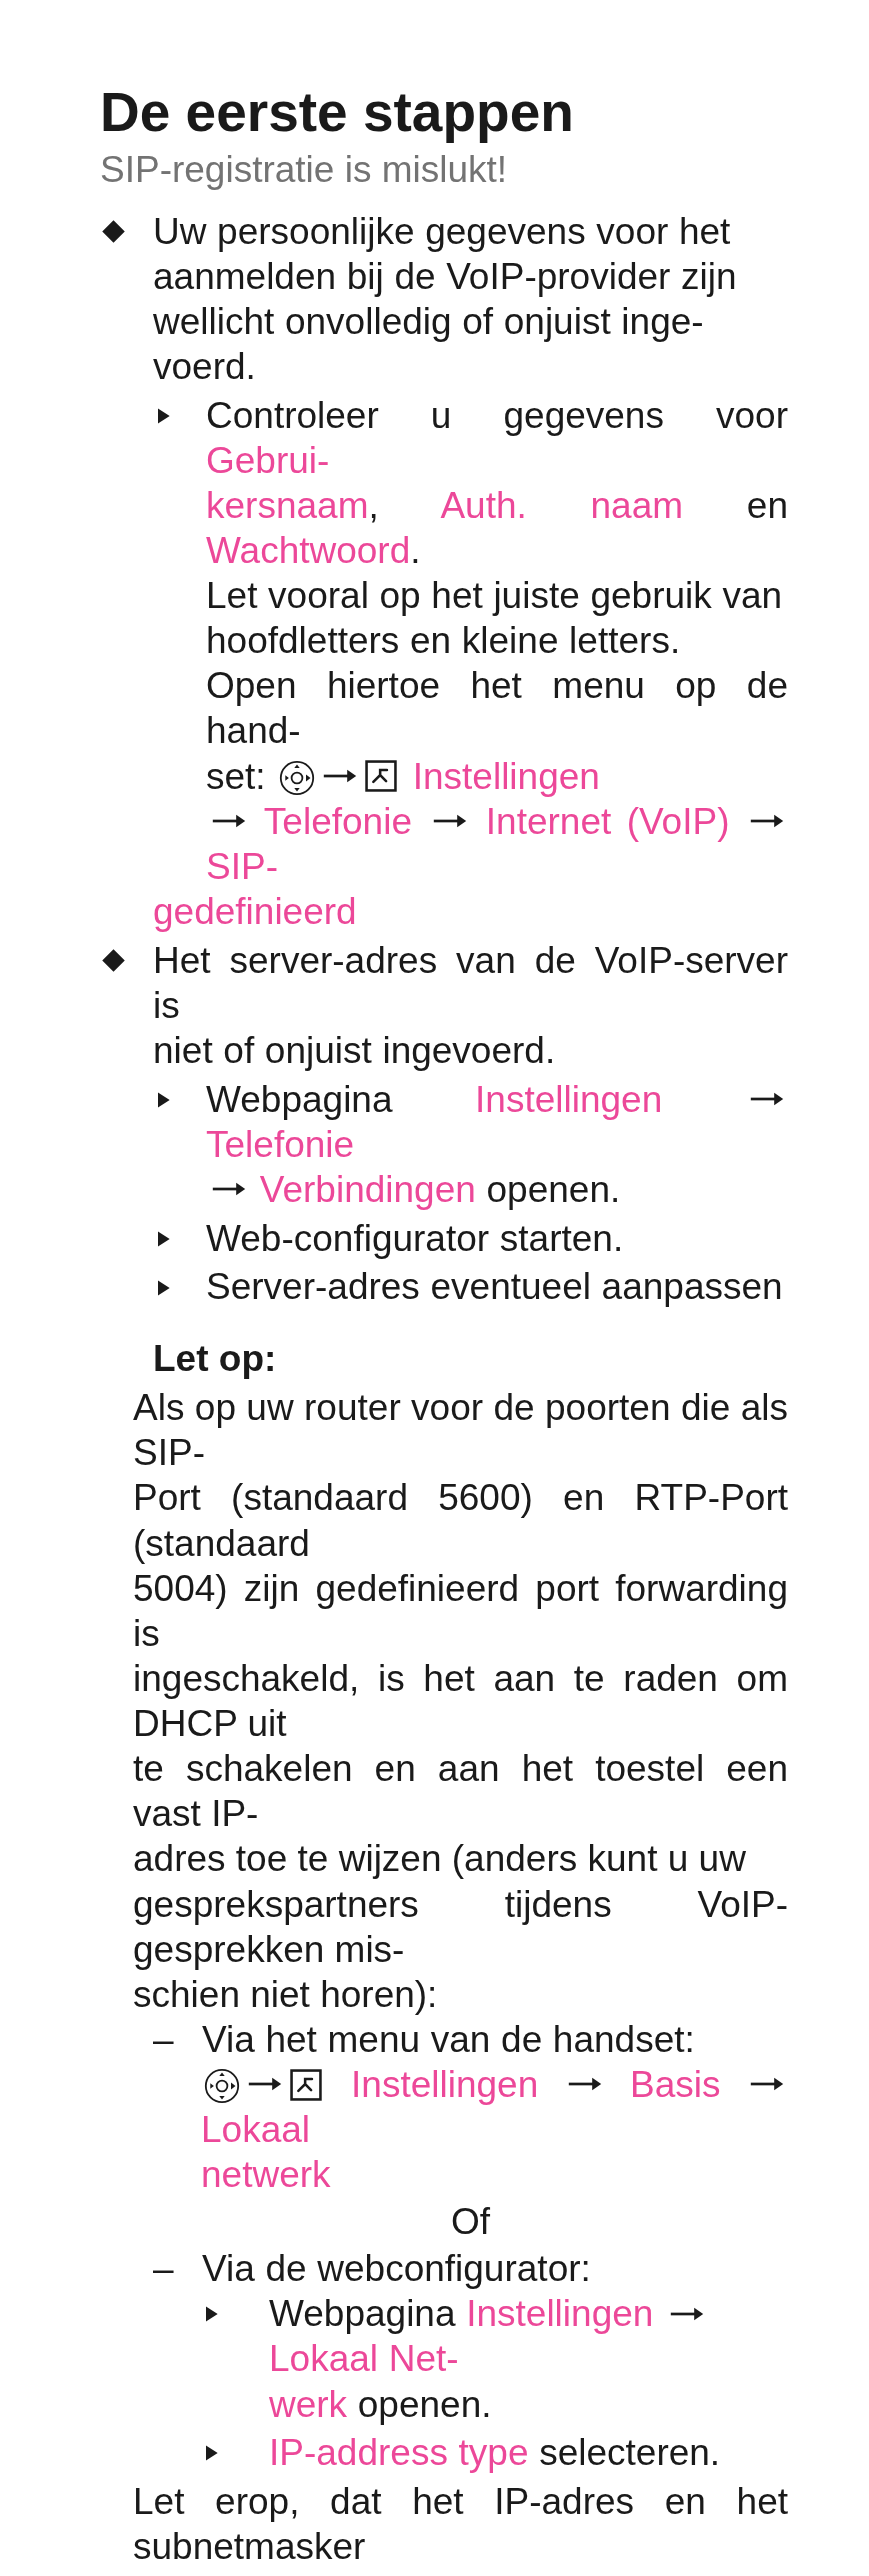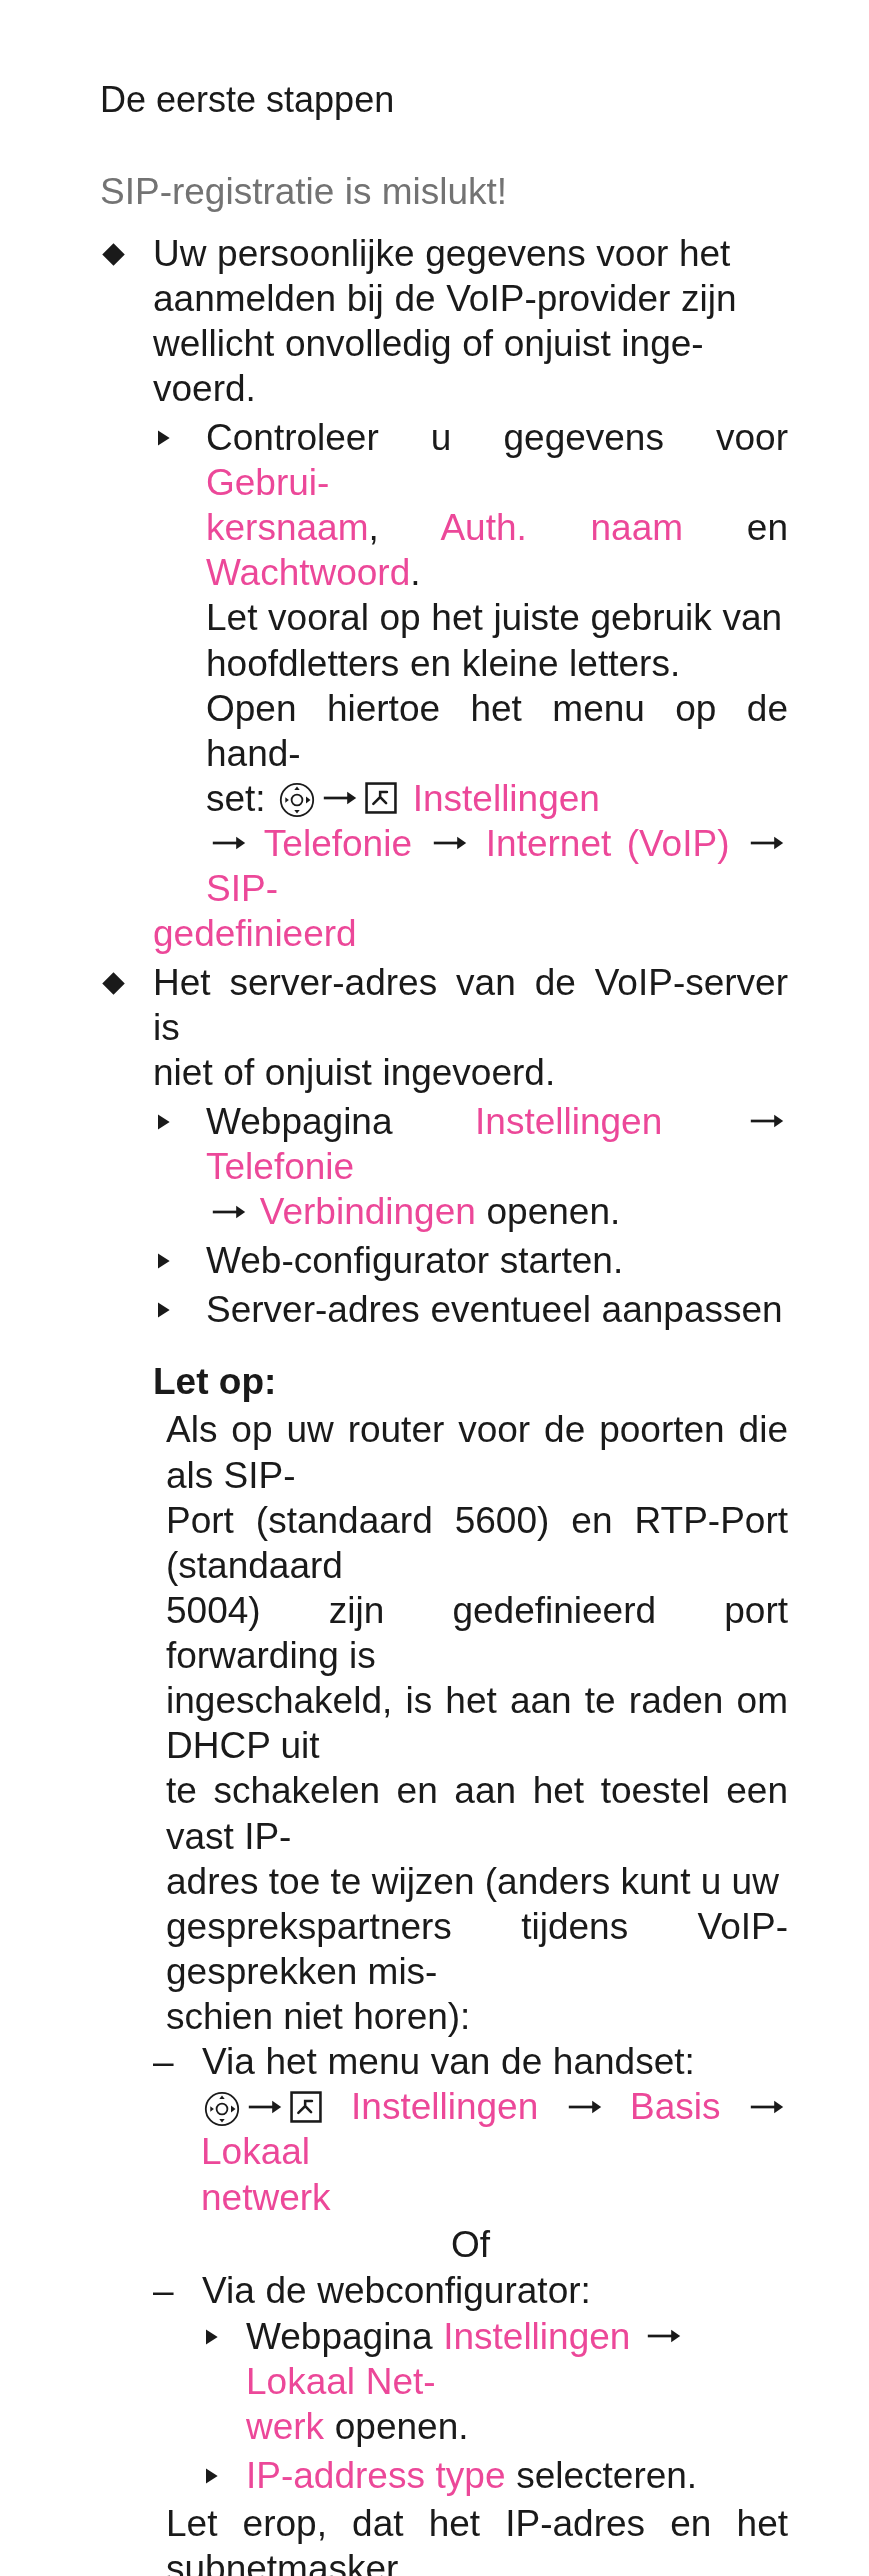"De eerste stappen" .heading { font-size: 36px -> 55px; font-weight: 400 -> 700; margin-bottom: 47px -> none }
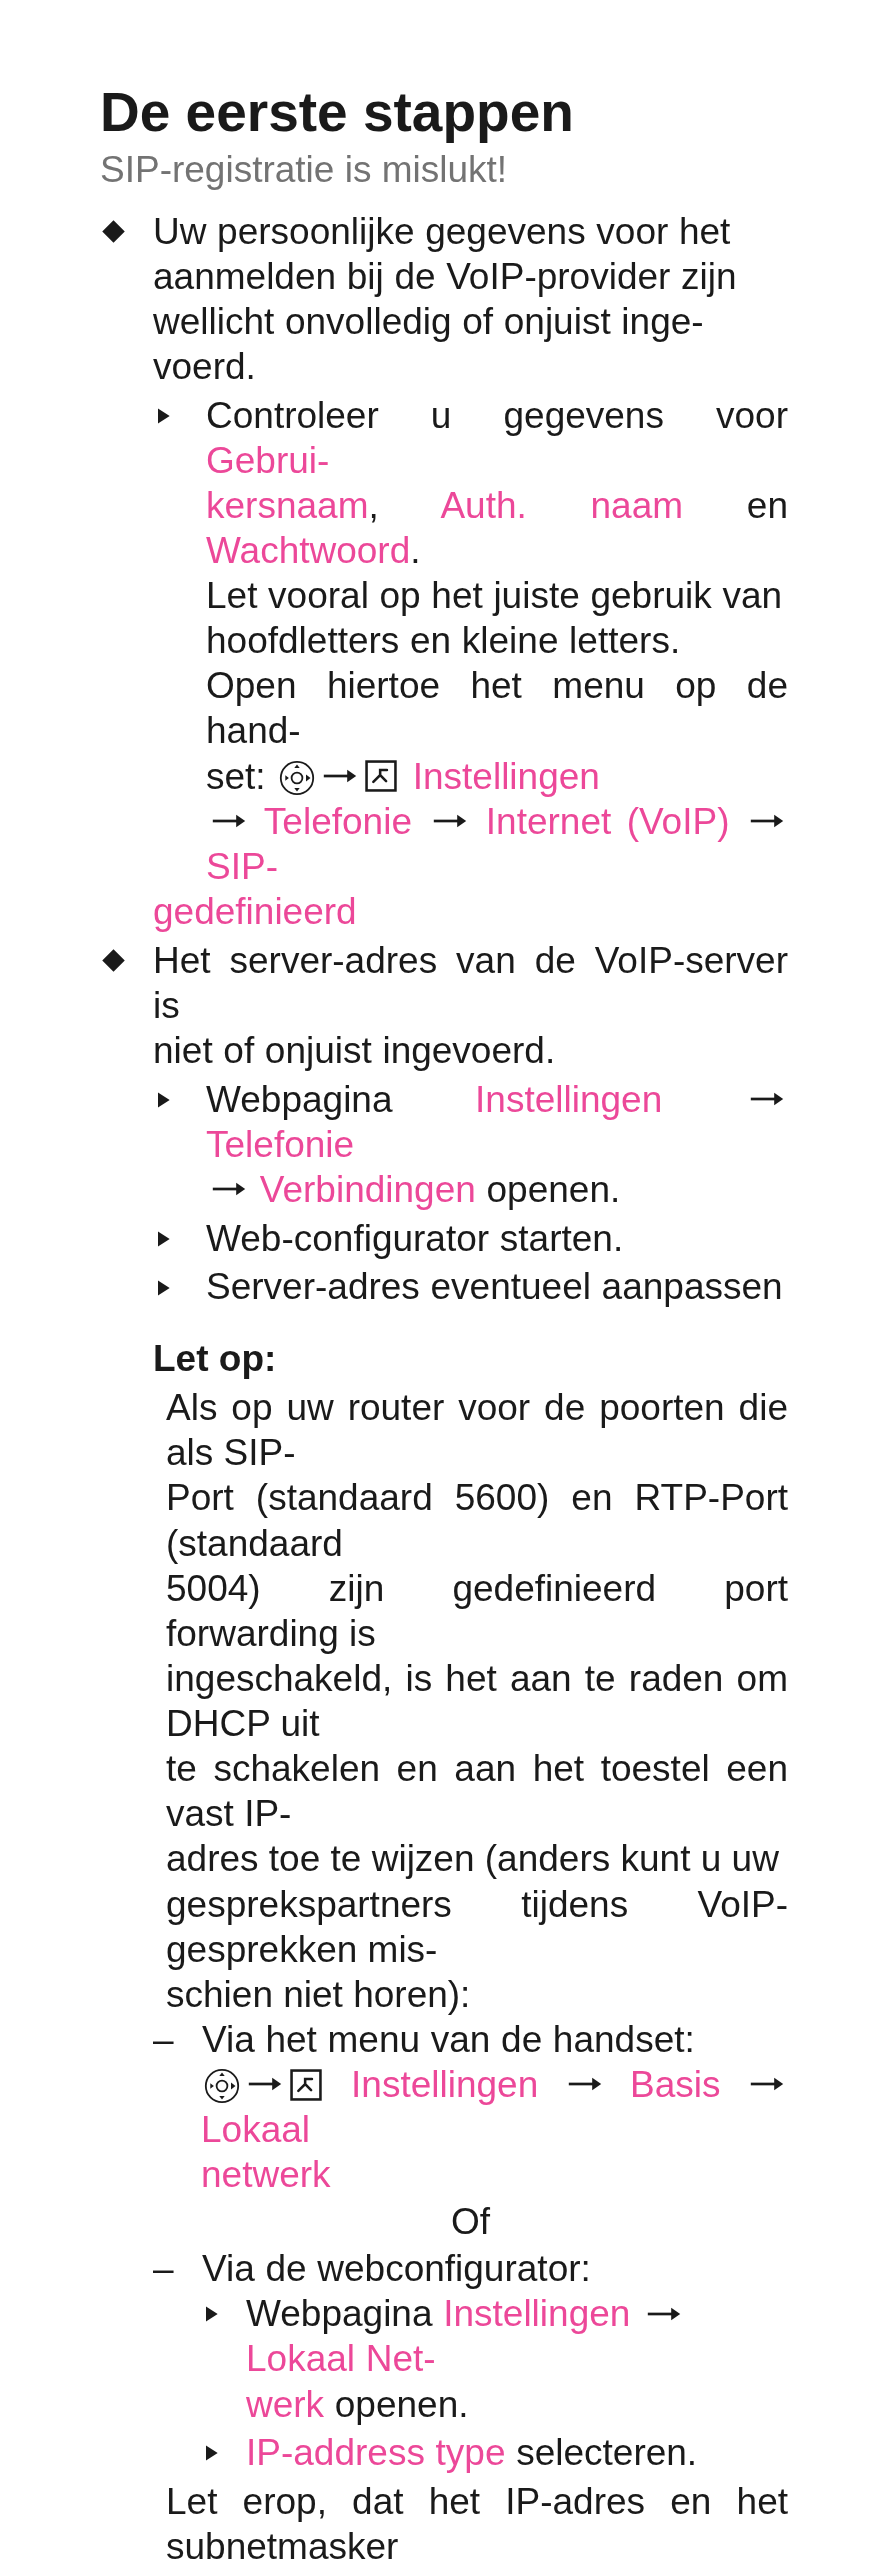"Als op uw router voor" .notice { margin-left: 66px -> 33px }
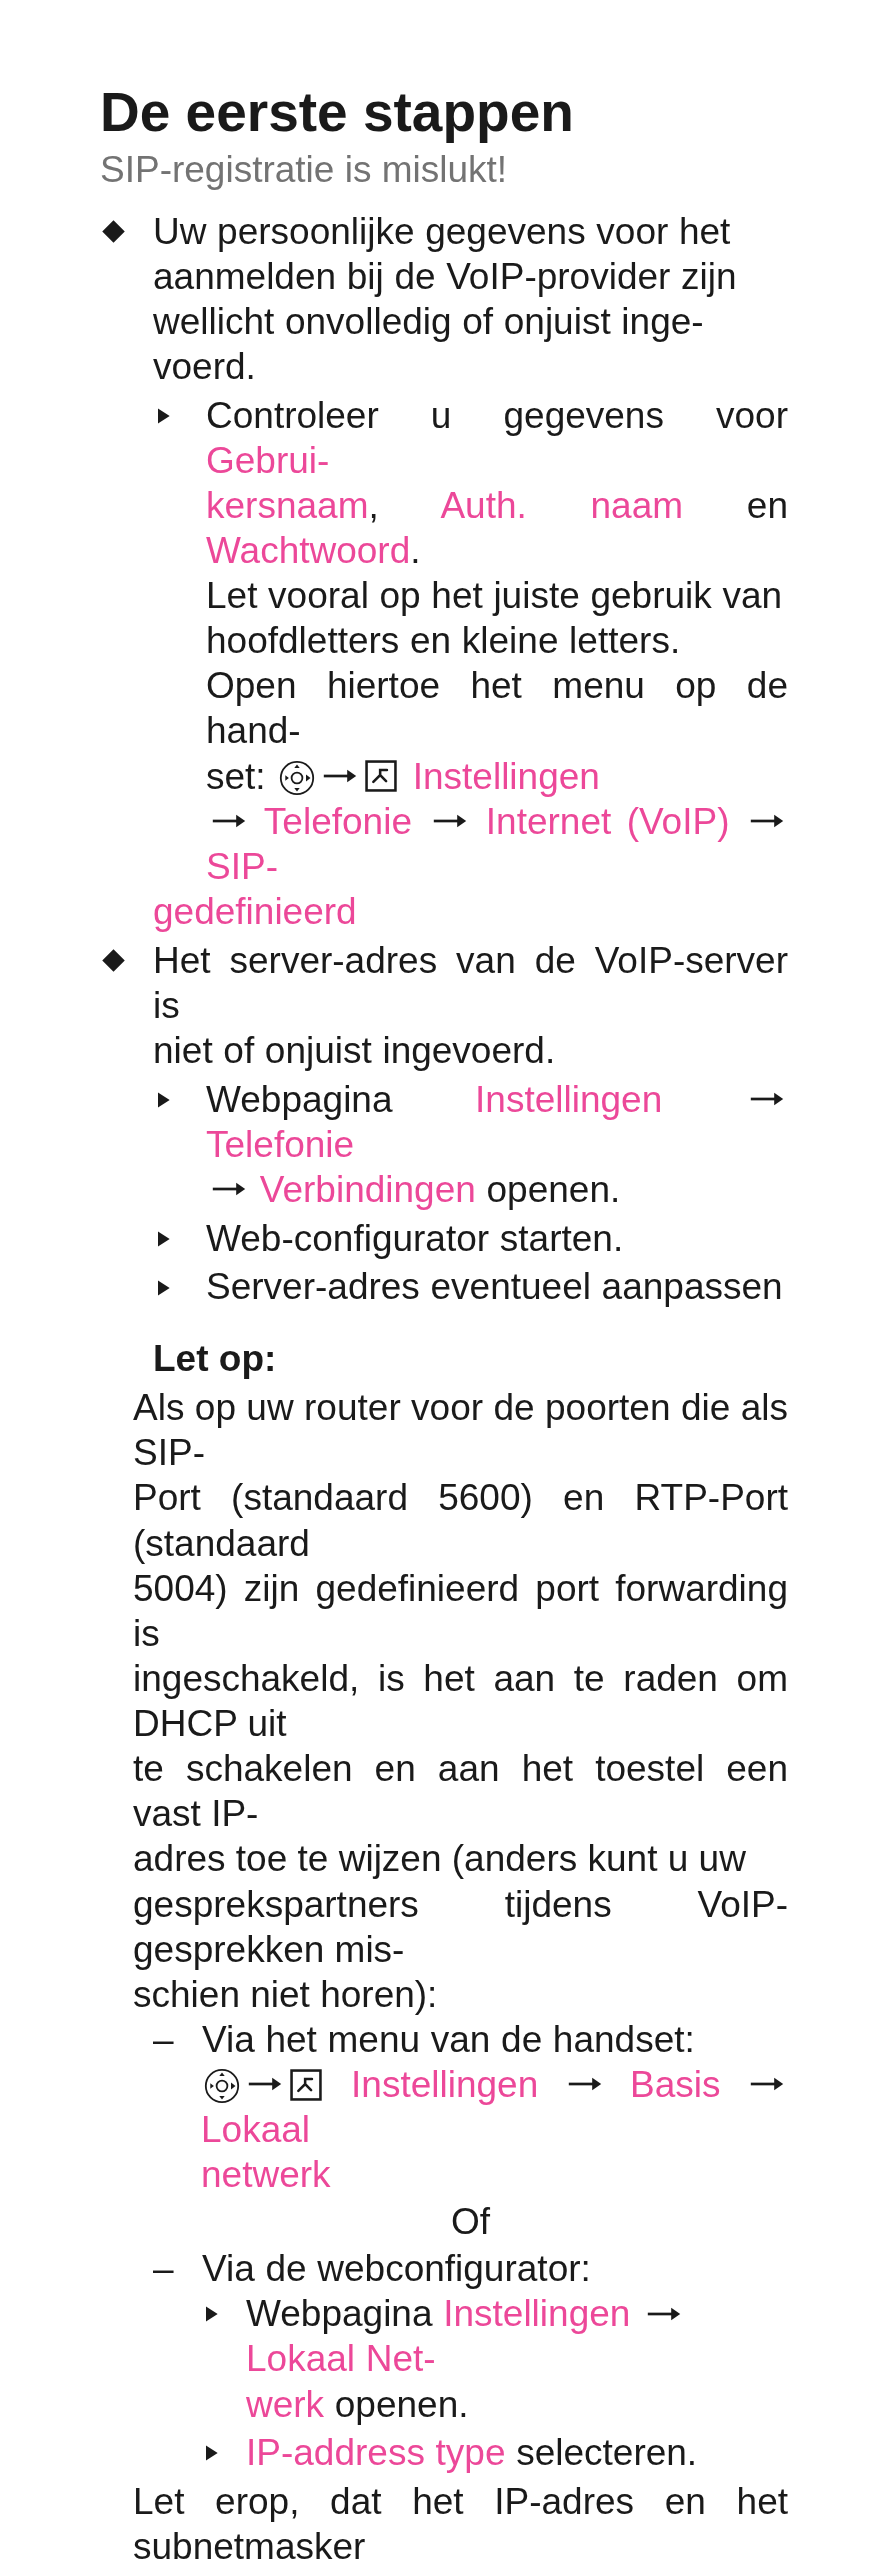"Webpagina Instellingen Lokaal Net-" .inner-sub { gap: none -> 23px }
